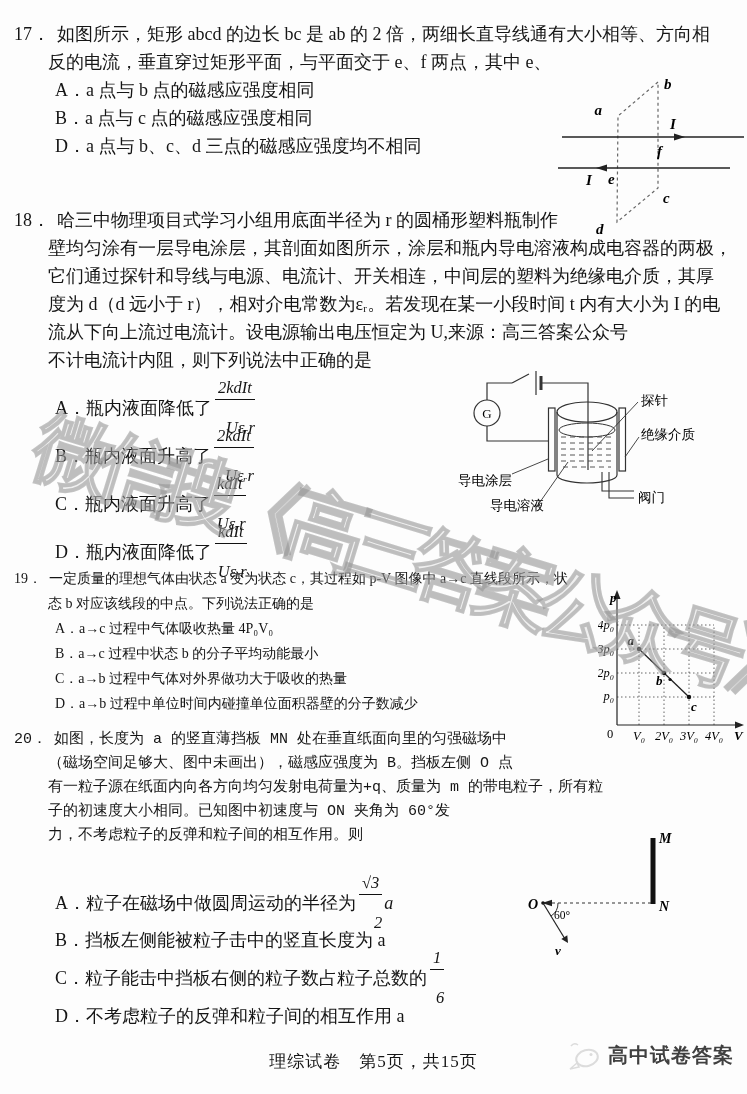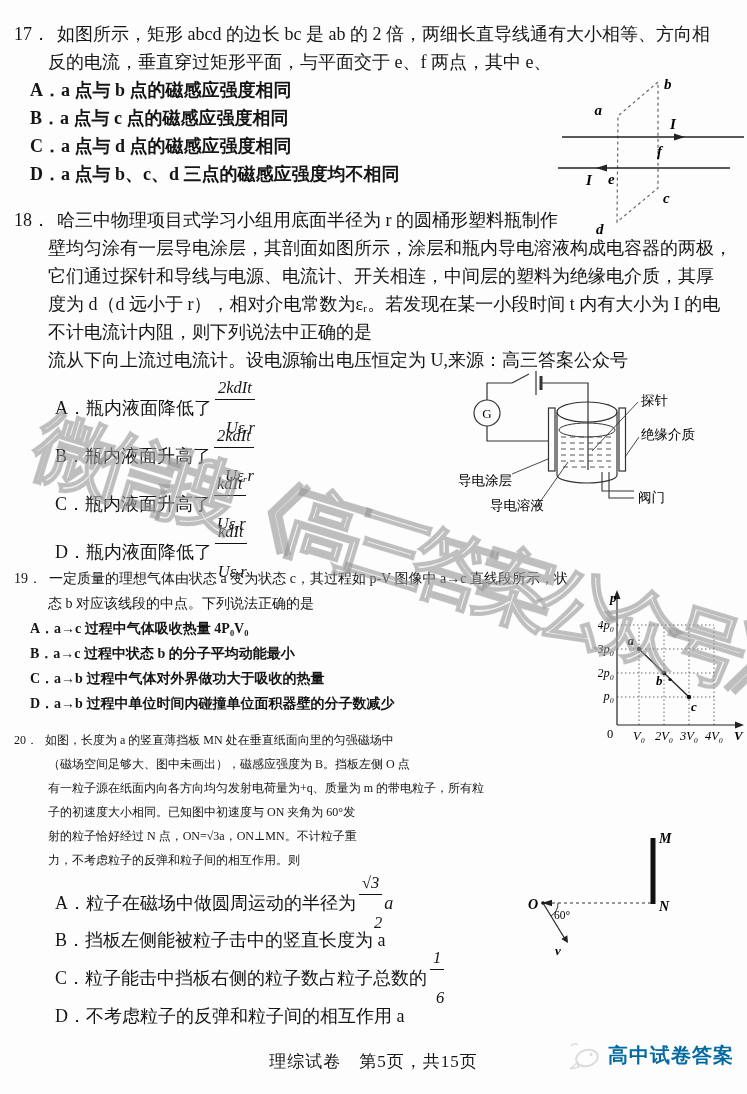"A．a 点与 b 点的磁感应强度相同" .opt { font-weight: bold -> none; padding-left: 30px -> 55px }
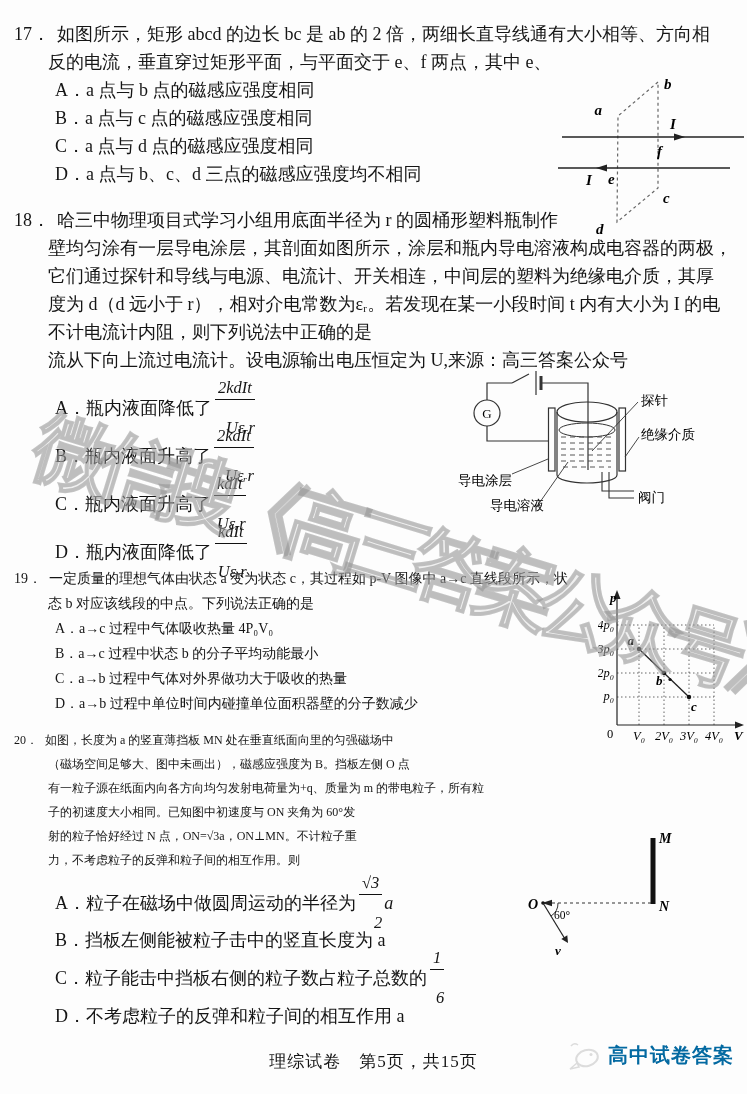"C．a 点与 d 点的磁感应强度相同" div.opt { html: <div>C．a 点与 d 点的磁感应强度相同</div> -> none }
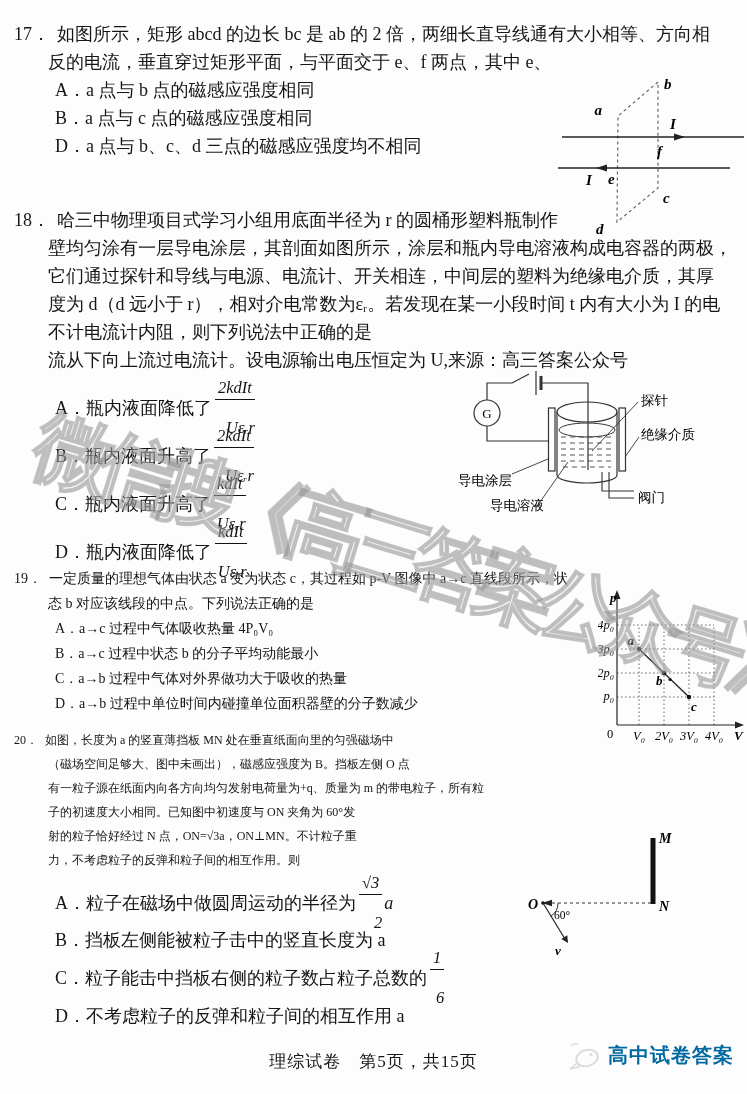"不计电流计内阻，则下列说法中正确的是" div.qline { order: before "流从下向上流过电流计。设电源输出电压恒定为 U,来源：高三答案公众号" -> after "流从下向上流过电流计。设电源输出电压恒定为 U,来源：高三答案公众号" }
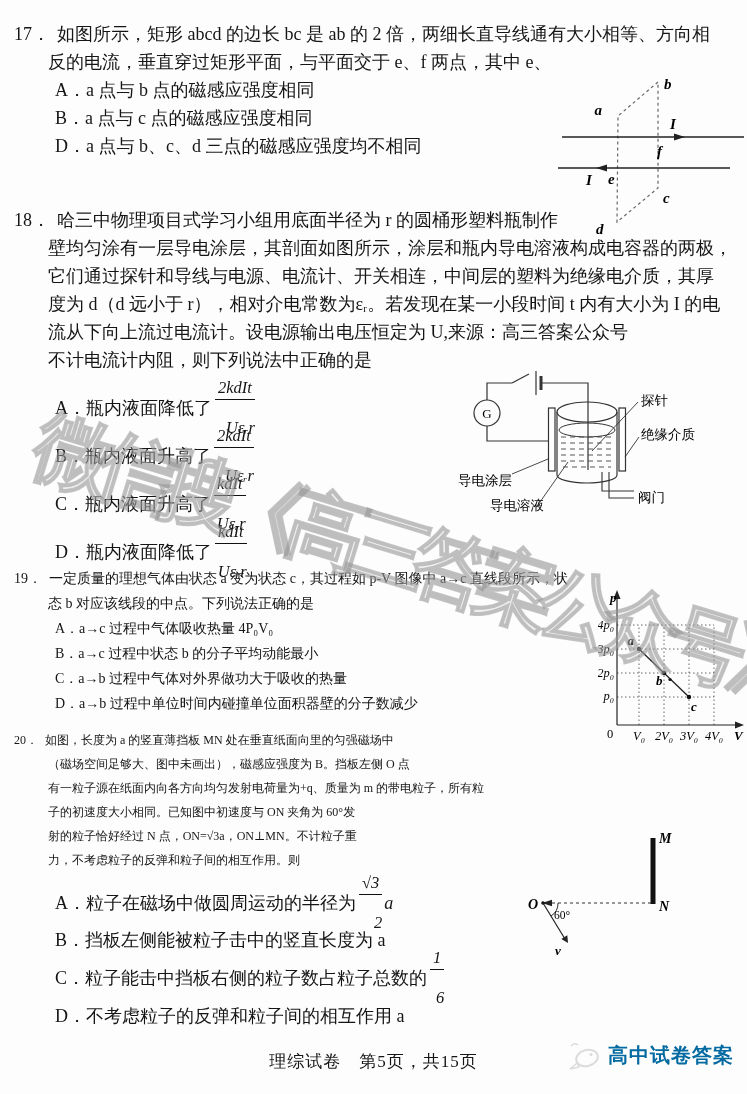"20． 如图，长度为 a 的竖直薄挡板 MN" .q20 .qline { font-family: none -> Liberation Mono, monospace; font-size: 12px -> 15px }
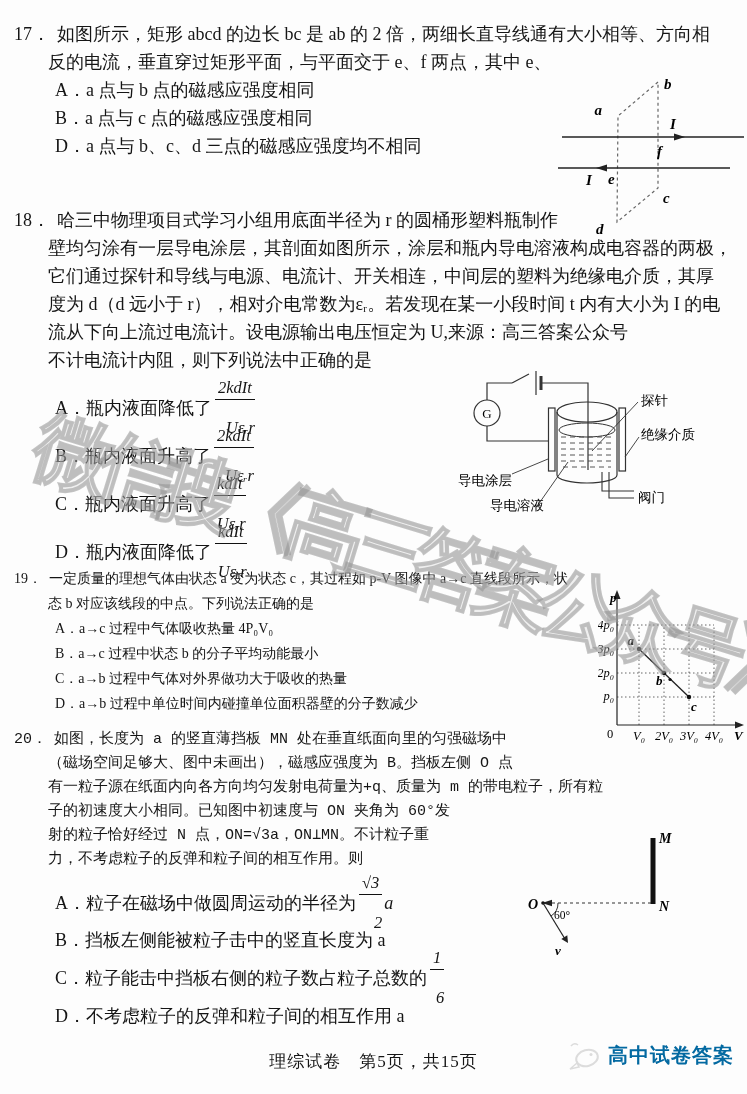"射的粒子恰好经过 N 点，ON=√3a，ON⊥MN。不计粒子重" div.qline { html: <div>射的粒子恰好经过 N 点，ON=√3a，ON⊥MN。不计粒子重</div> -> none }
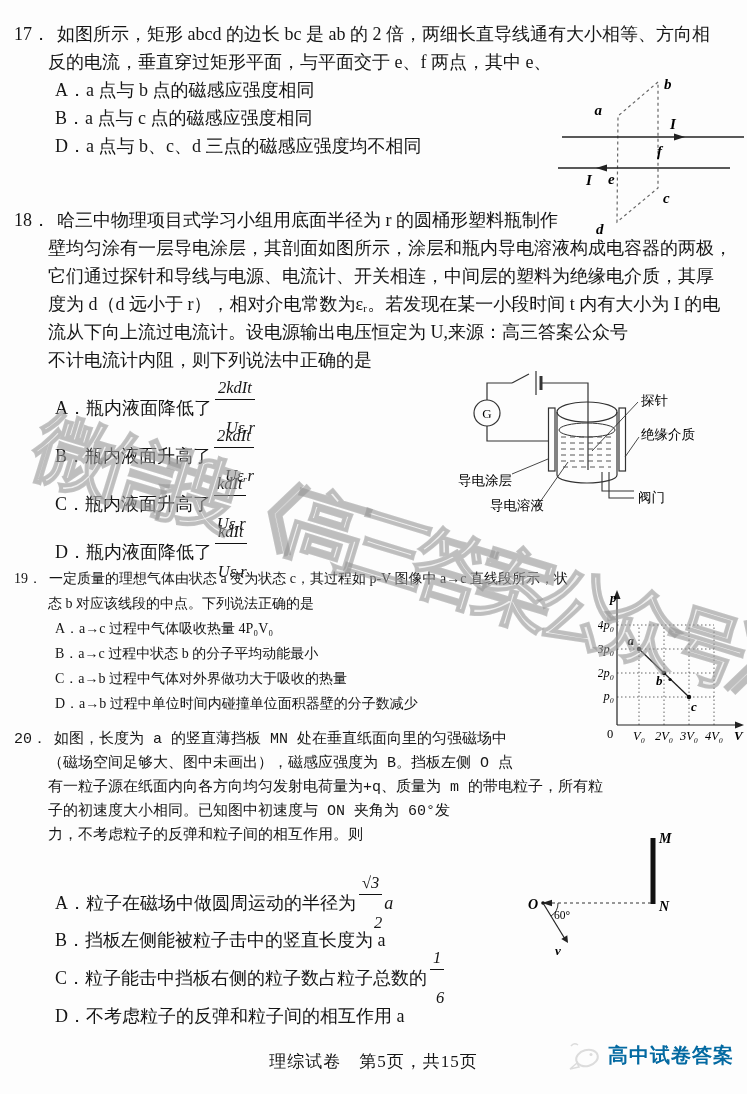"高中试卷答案" .brand-text { color: #0369a1 -> #404040 }
